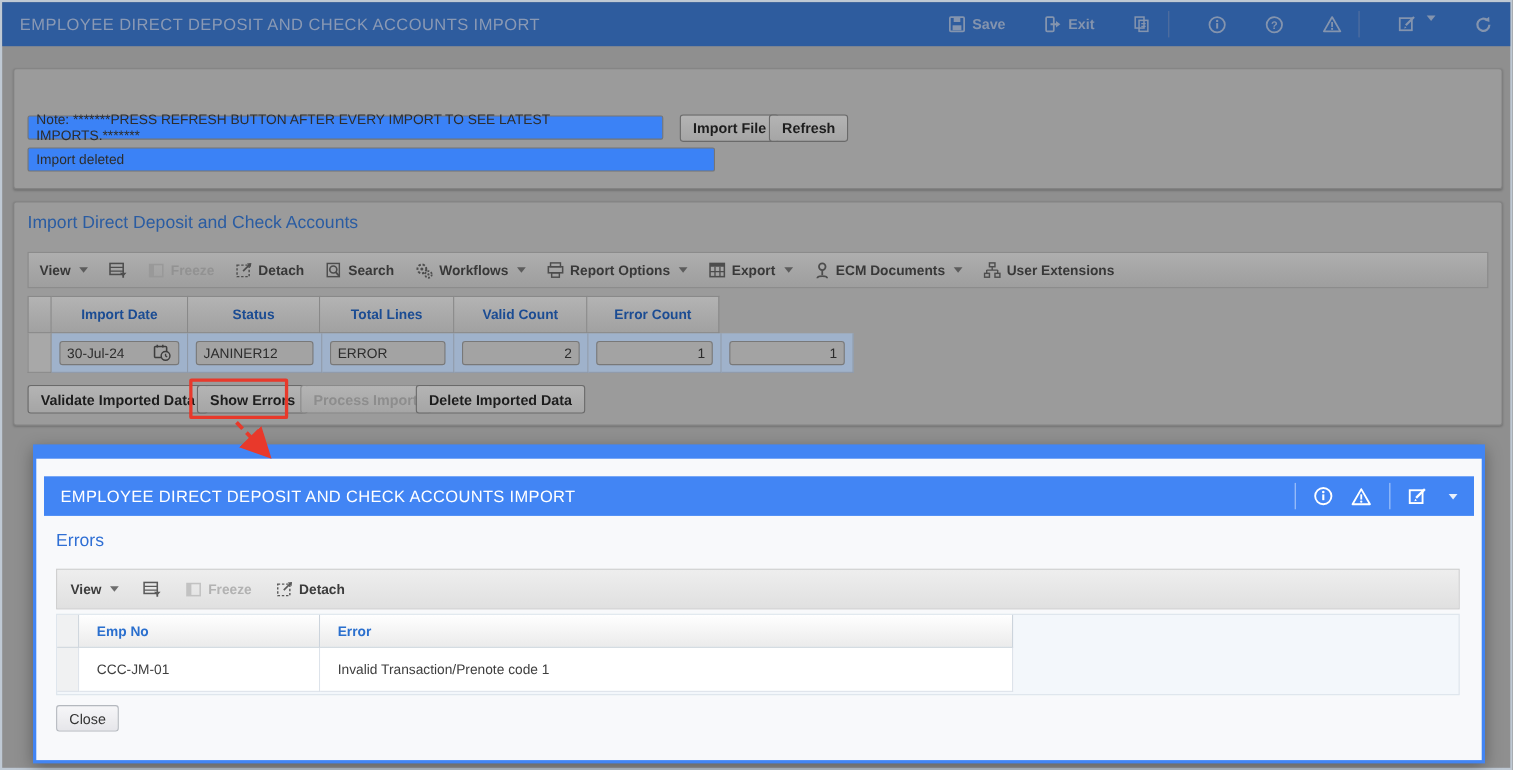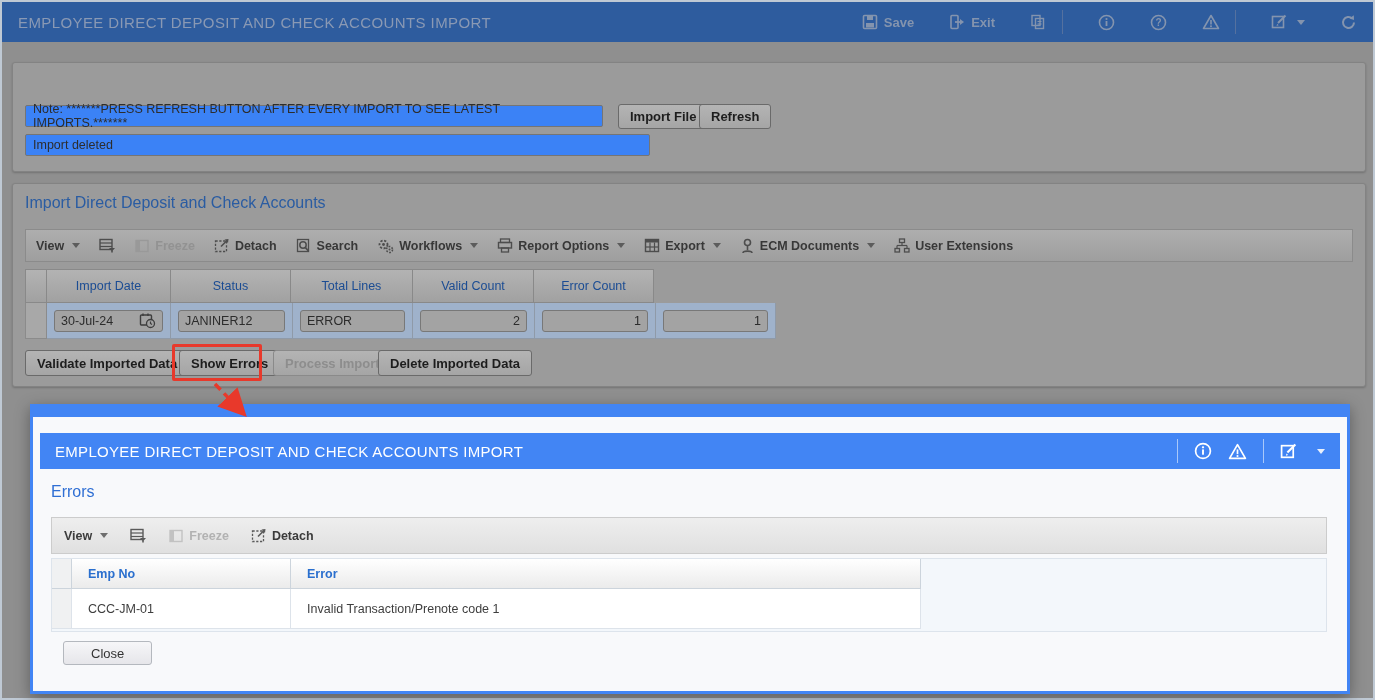"Save" .tb-item { align-items: center -> flex-start }
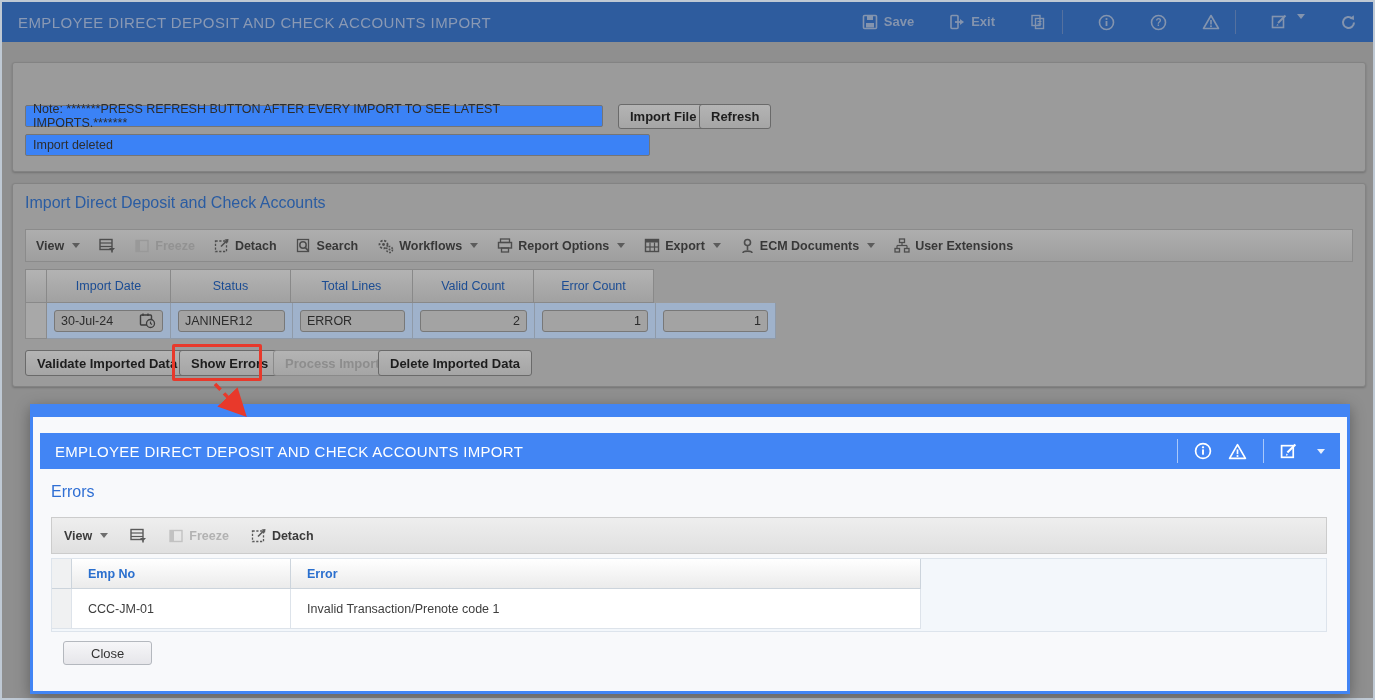"Import Date" .grid-hcell { font-weight: normal -> bold }
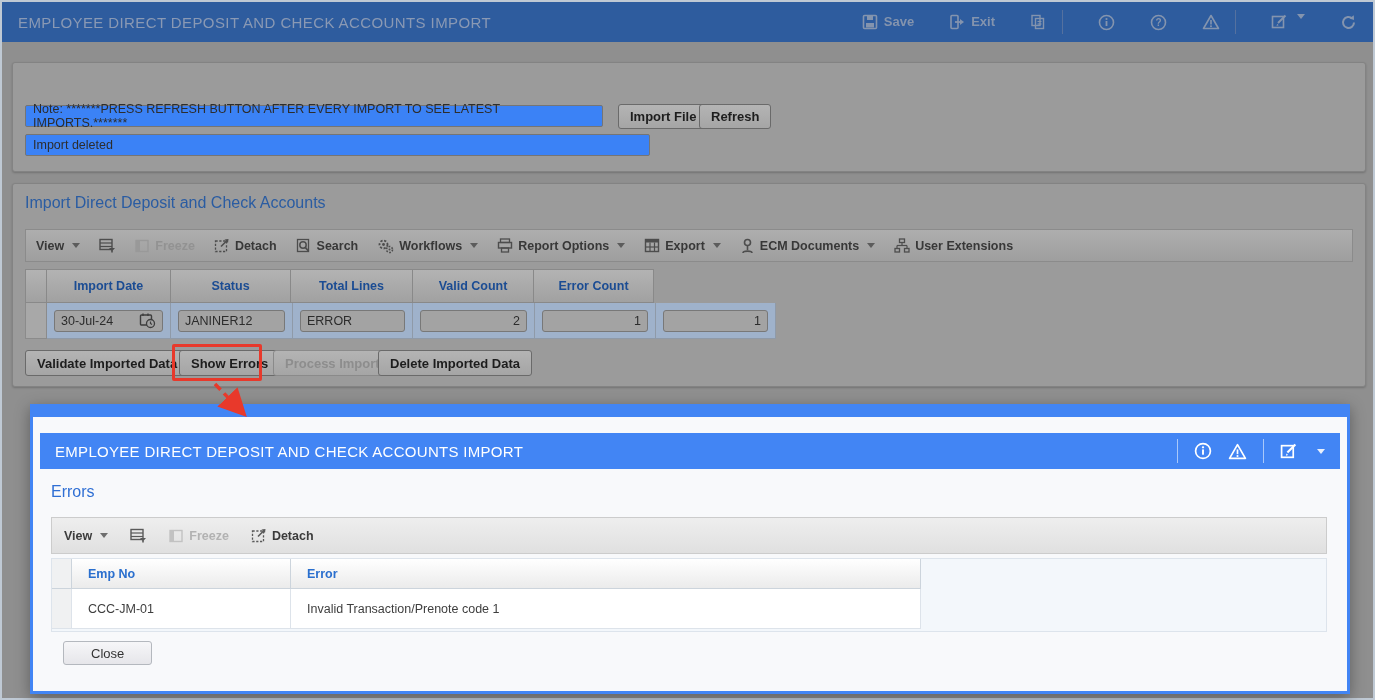"Close" .btn-lt { margin-left: 12px -> none; padding: 0 27px -> 0 11px }
